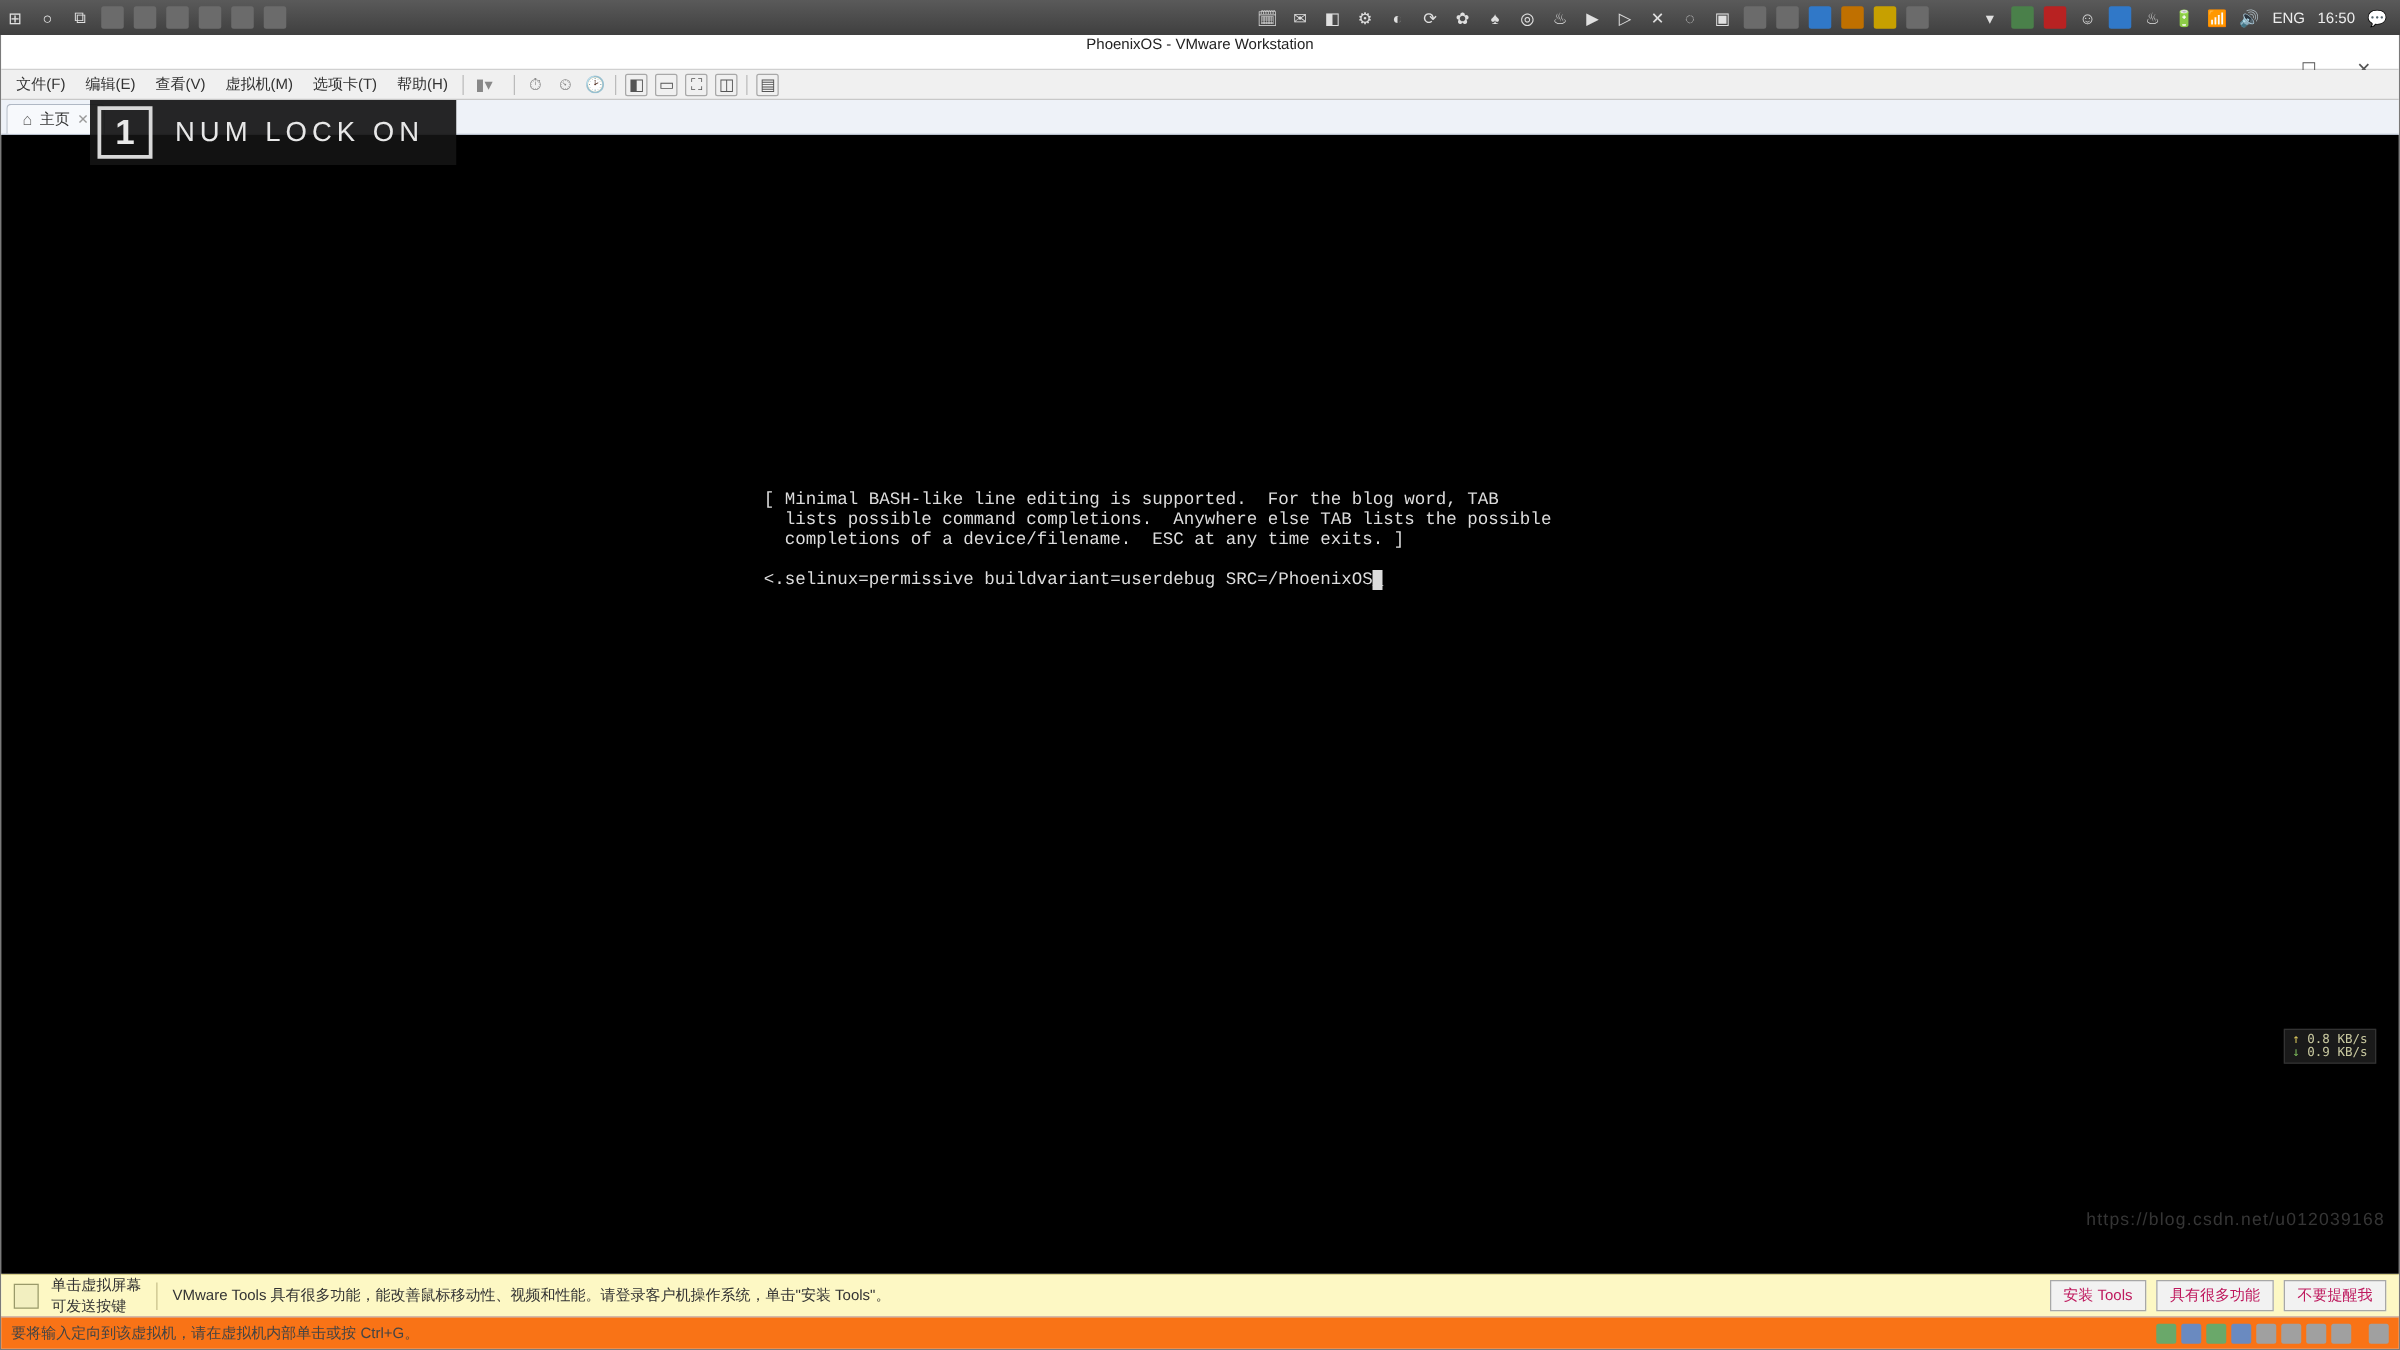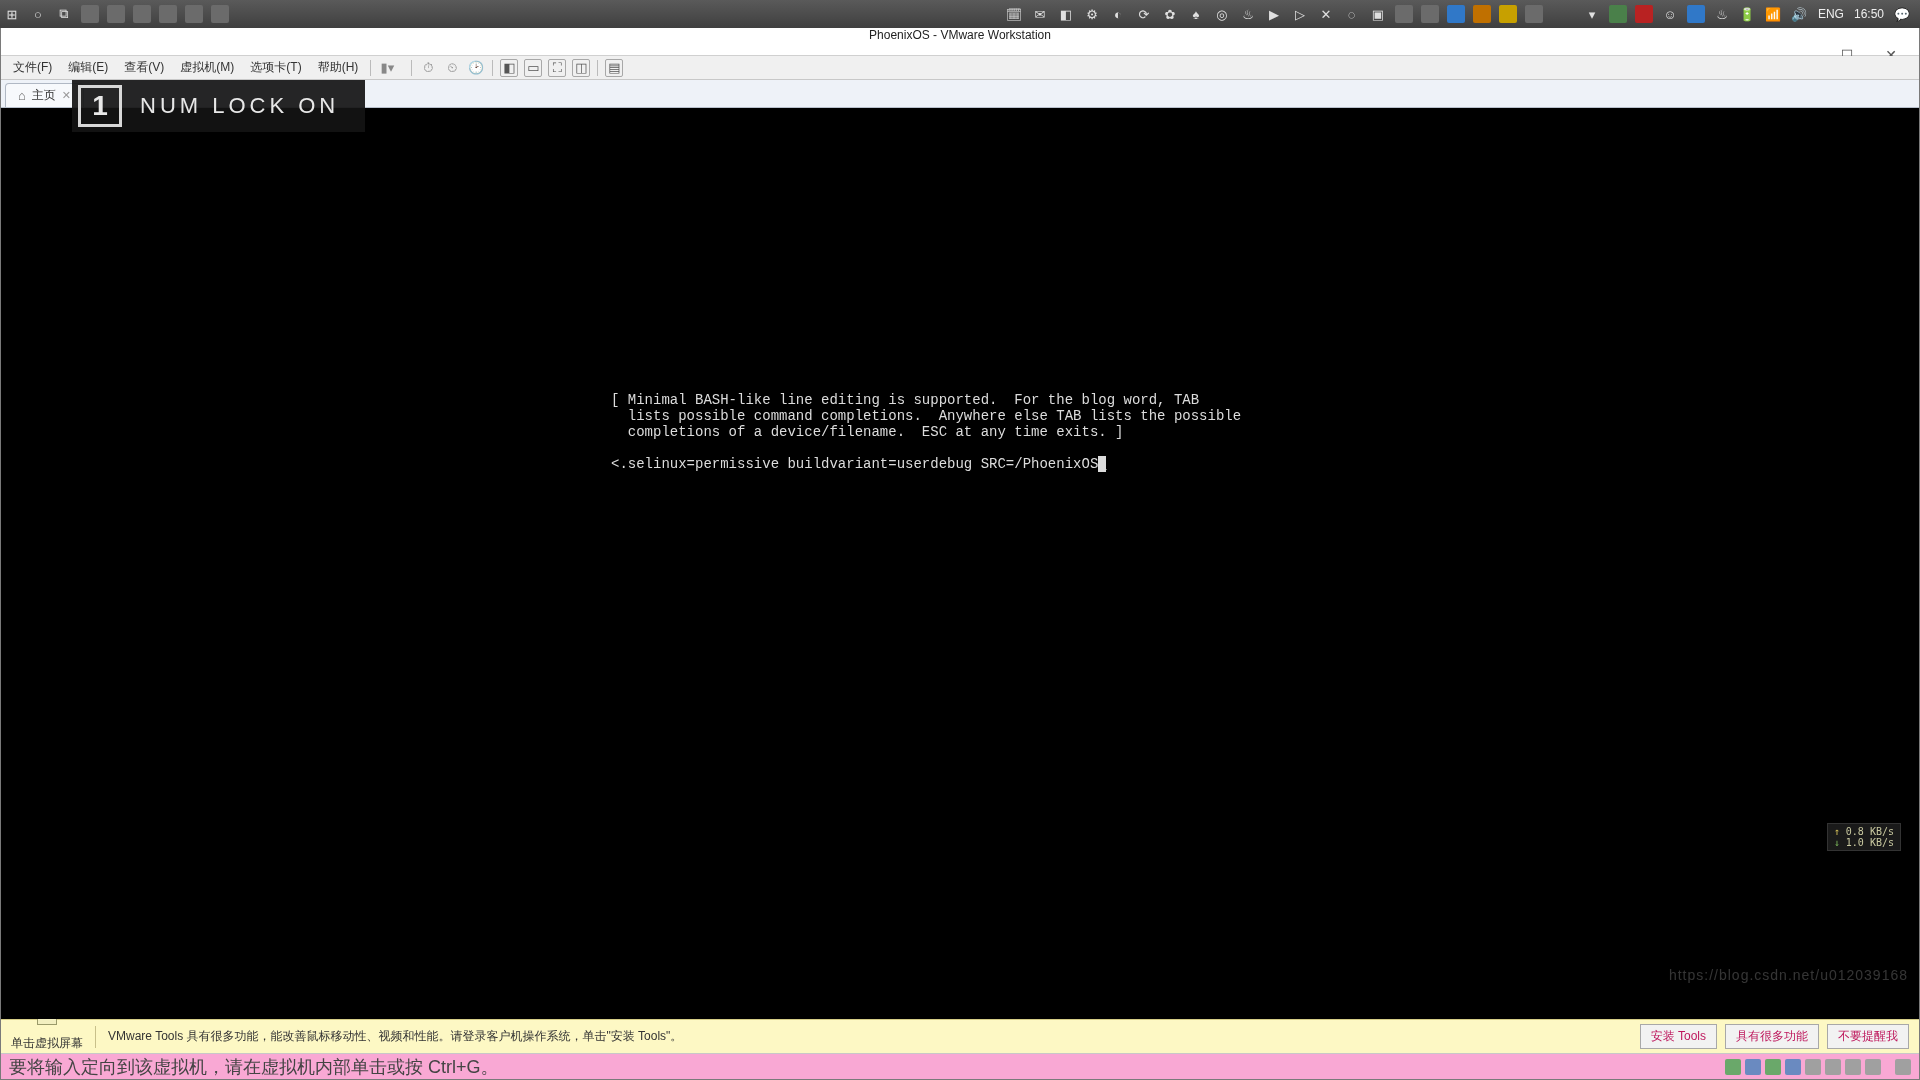"1.0 KB/s" div.down { text: 1.0 -> 0.9 }
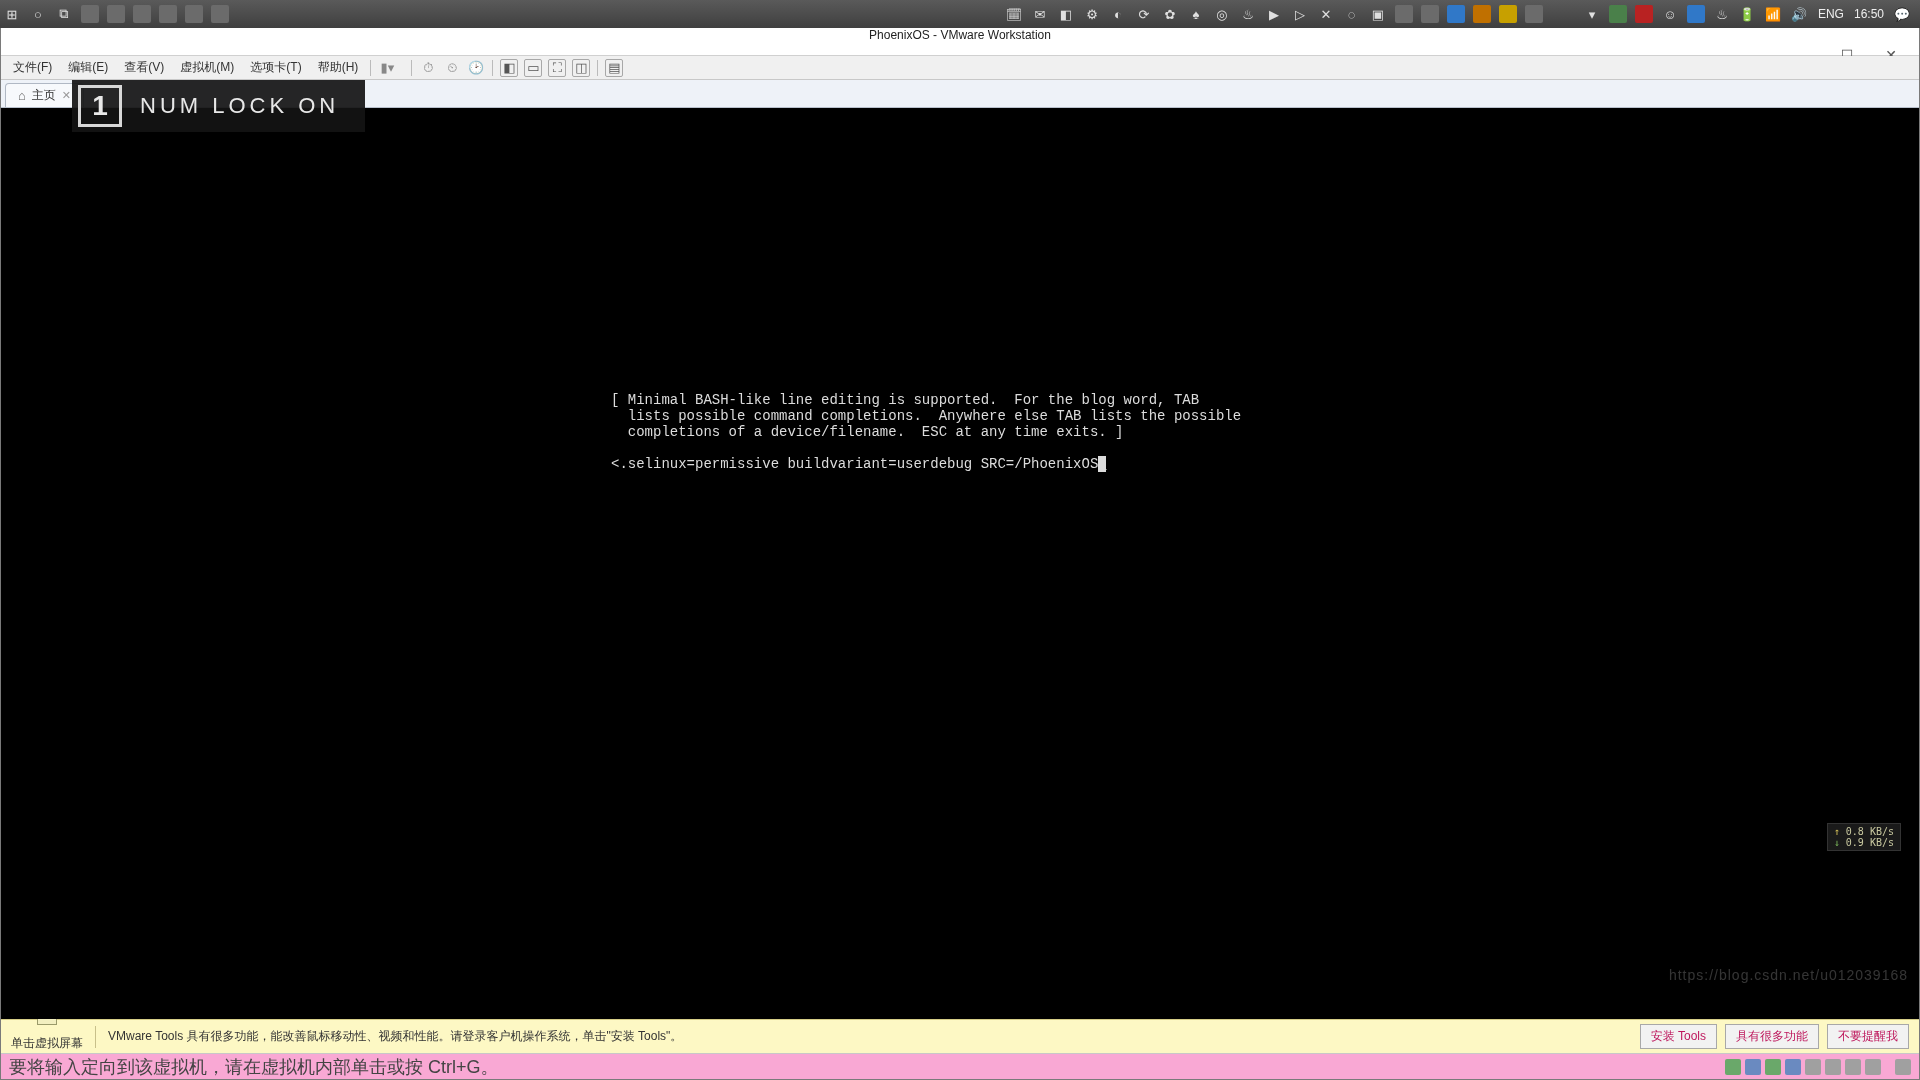"单击虚拟屏幕" .hint-left { flex-direction: column -> none }
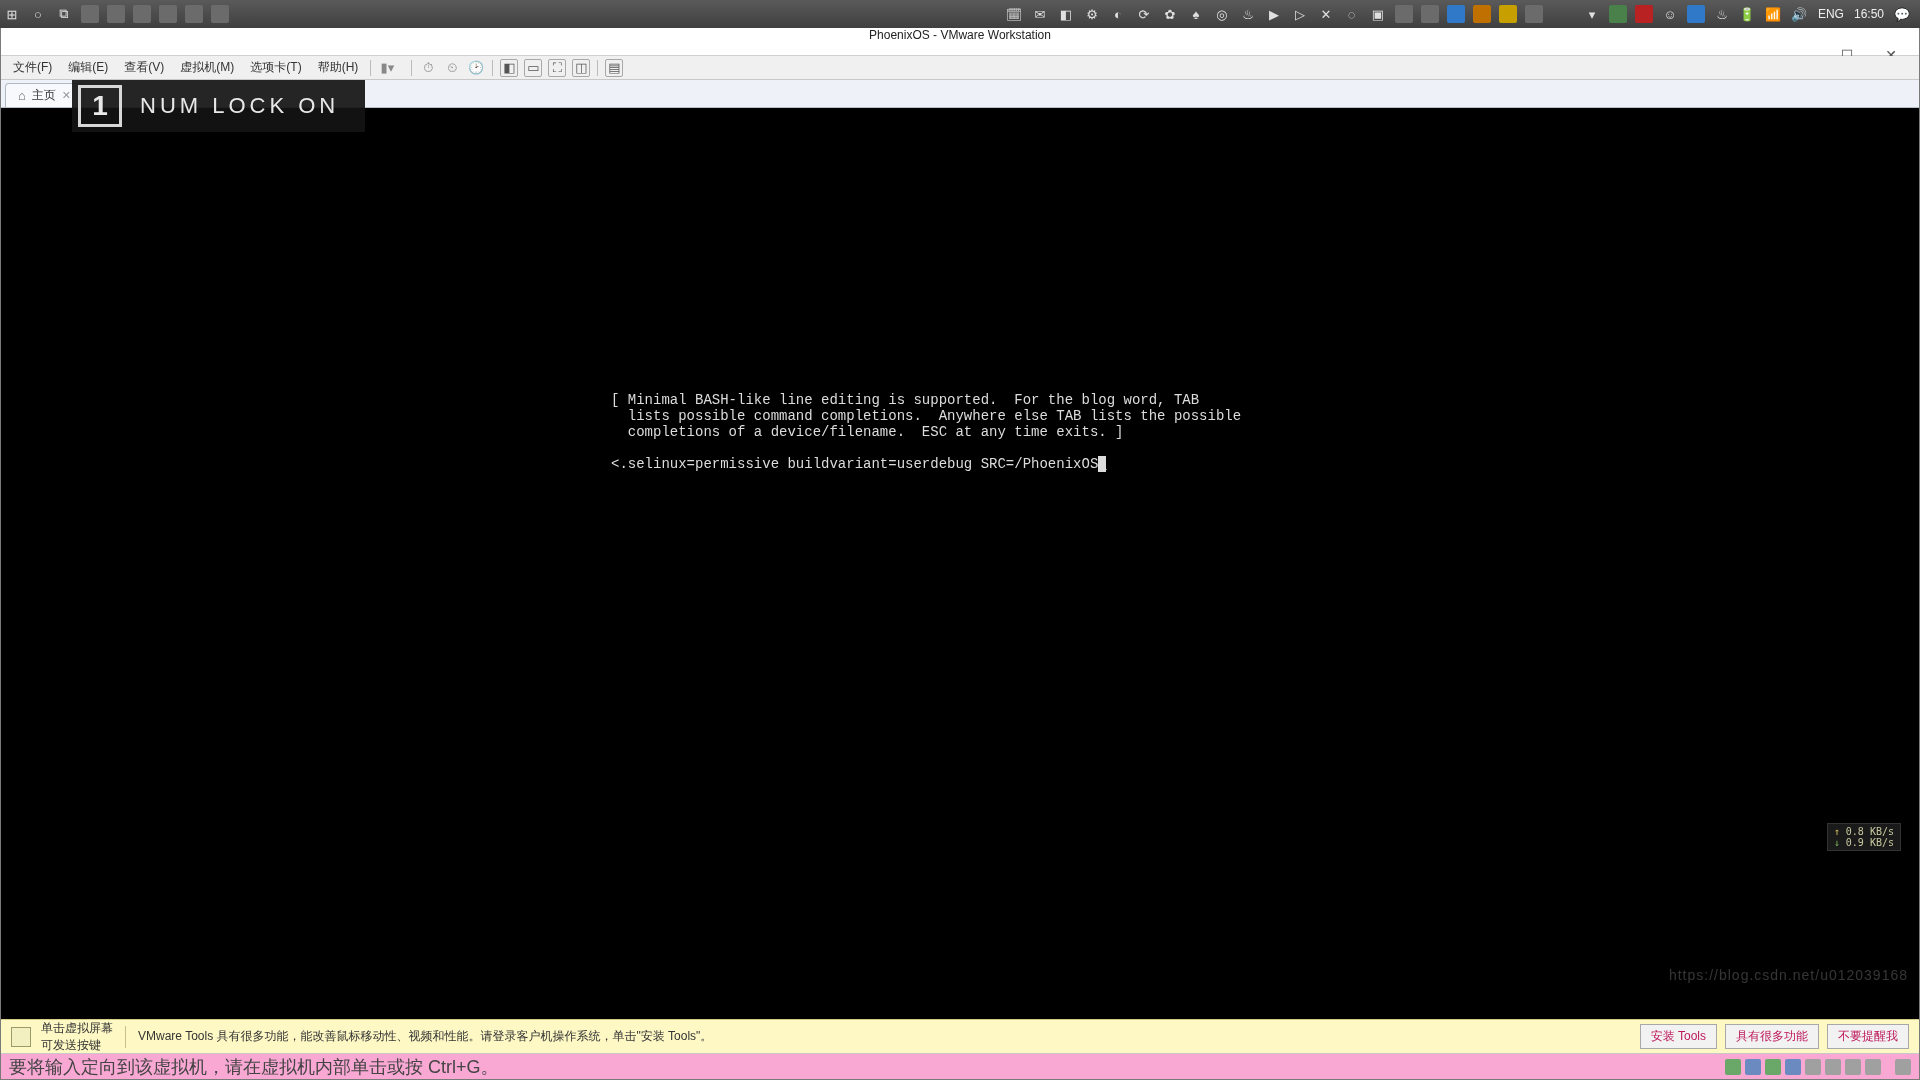"要将输入定向到该虚拟机，请在虚拟机内部单击或按 Ctrl+G。" .statusbar { background: #f9a8d4 -> #f97316; font-size: 18px -> 12px }
